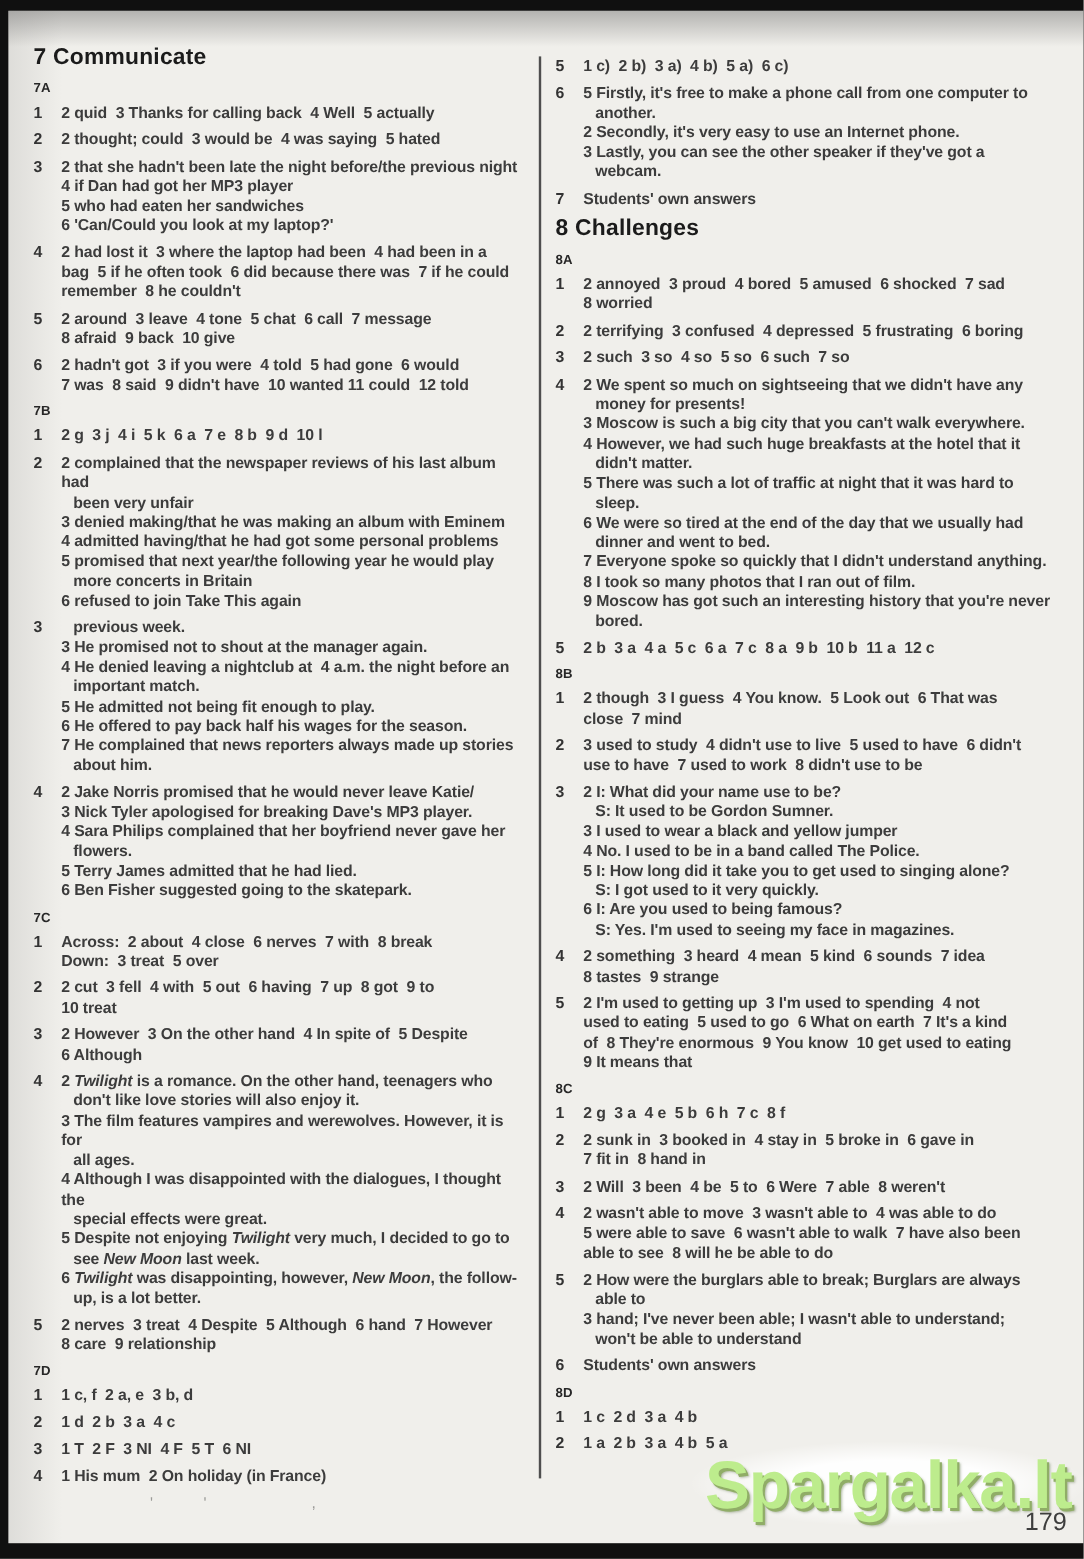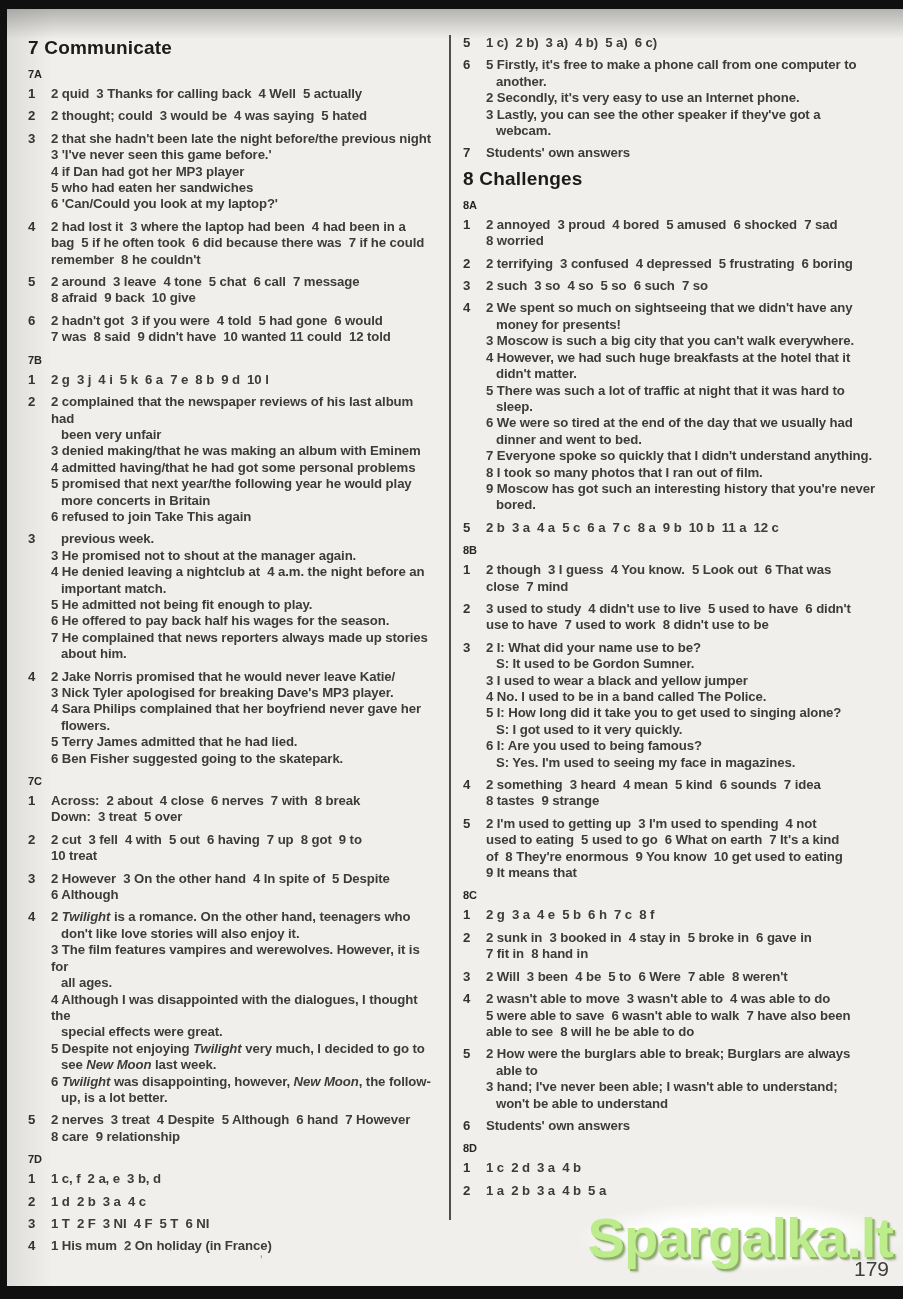"7 Communicate" .cols { align-items: flex-start -> center }
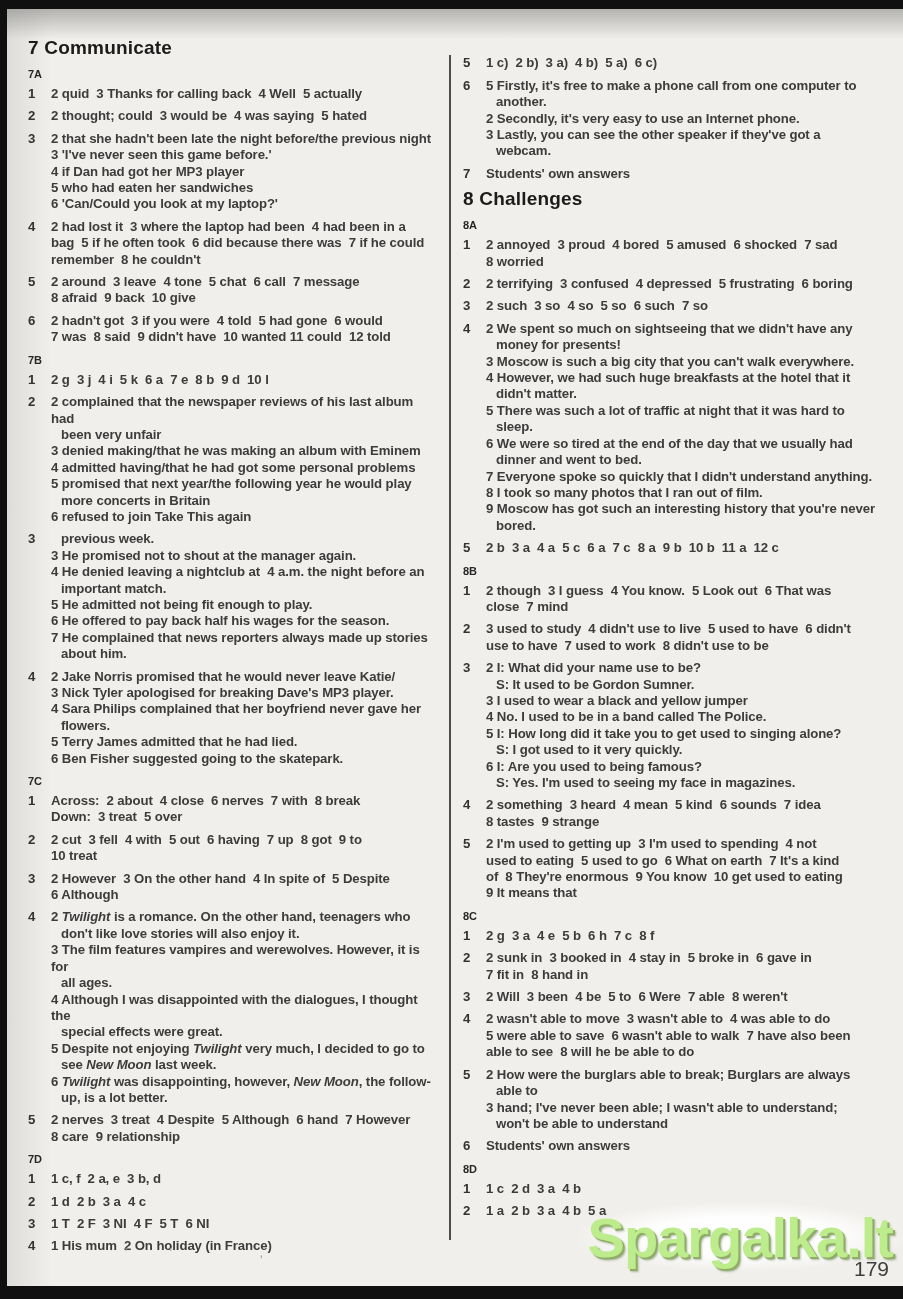"3 'I've never seen this" div.line { html: <div>3 'I've never seen this game before.'</div> -> none }
